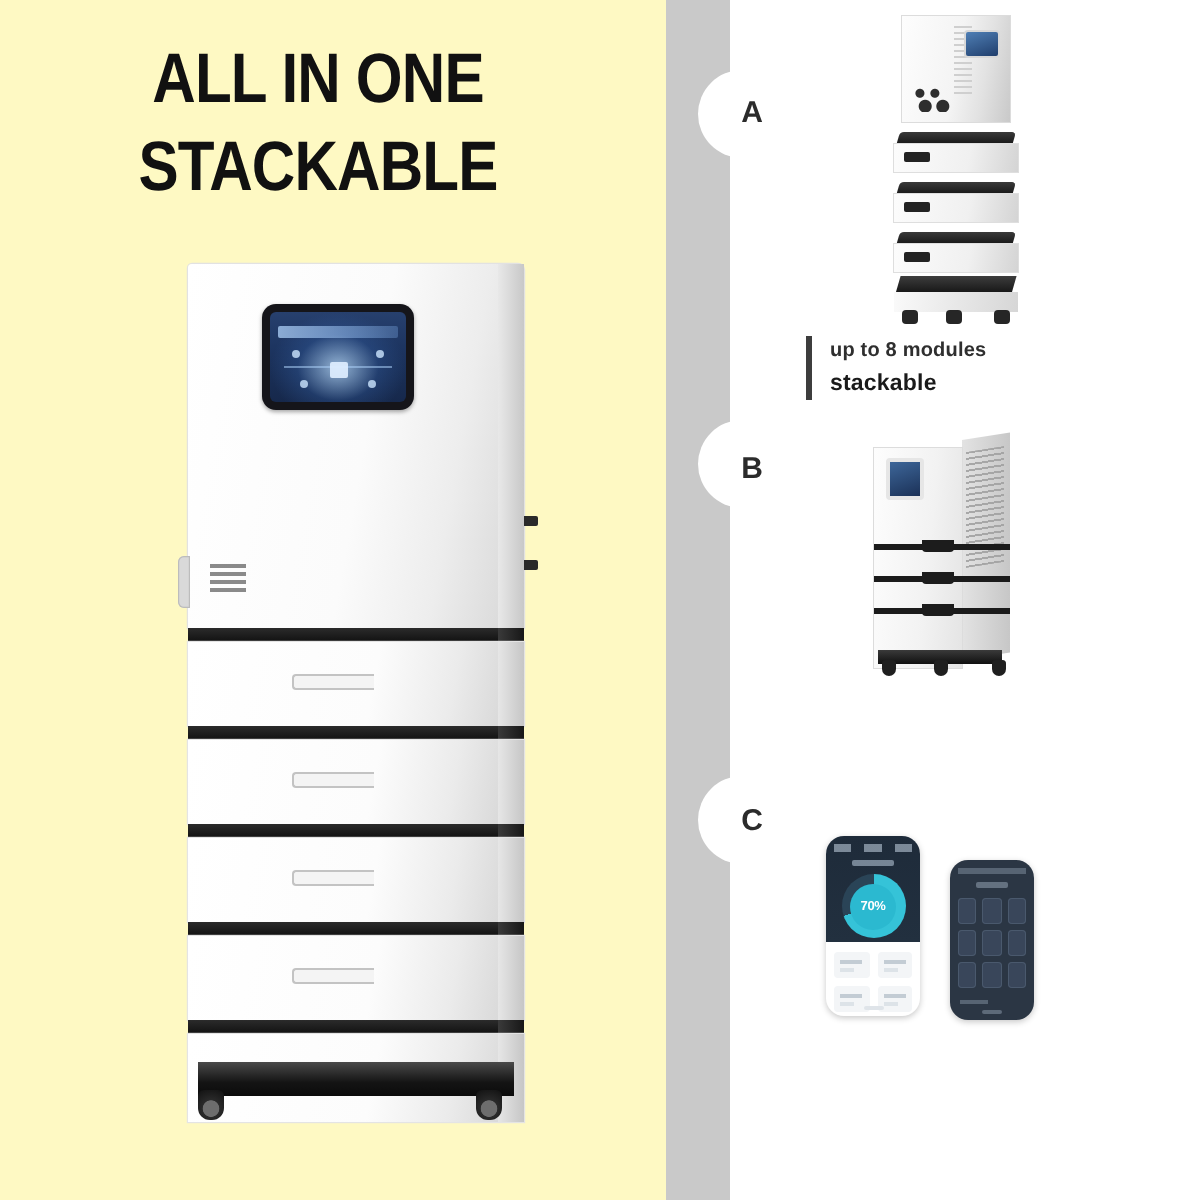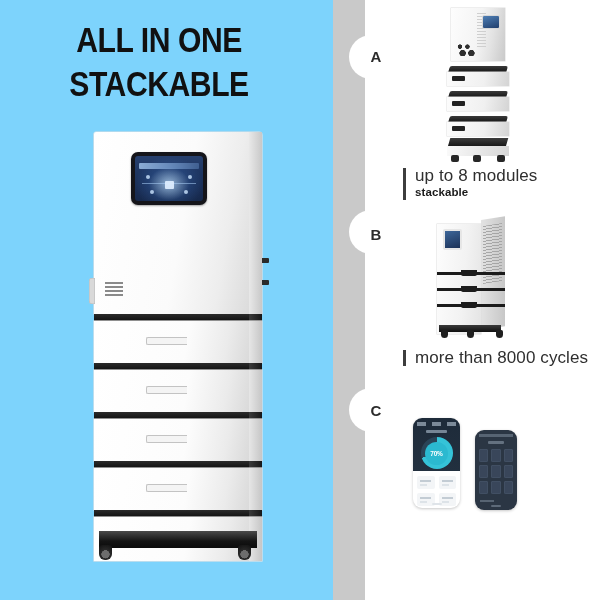"ALL IN ONE" .left-panel { background: #7dd3fc -> #fef9c3 }
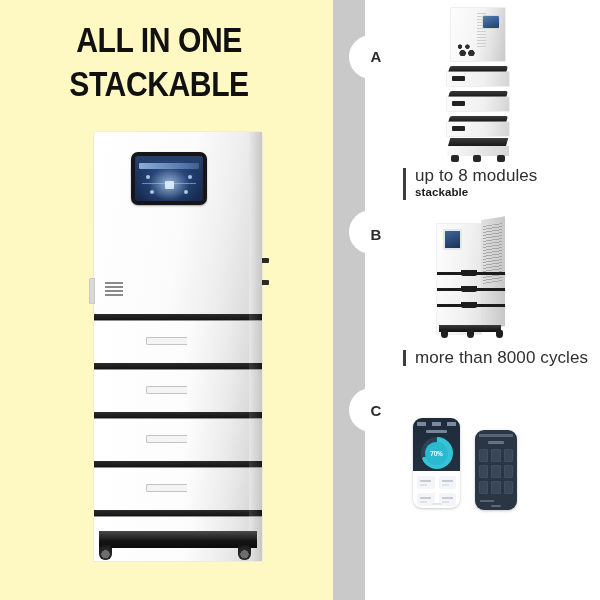"up to 8 modules" .caption .c1 { font-size: 17px -> 10px; font-weight: 400 -> 700 }
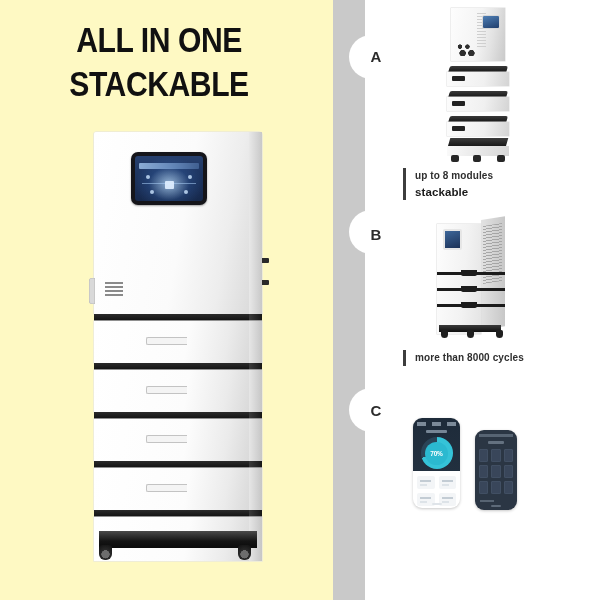"more than 8000 cycles" span.c1 { html: <span>more than 8000 cycles</span> -> none }
